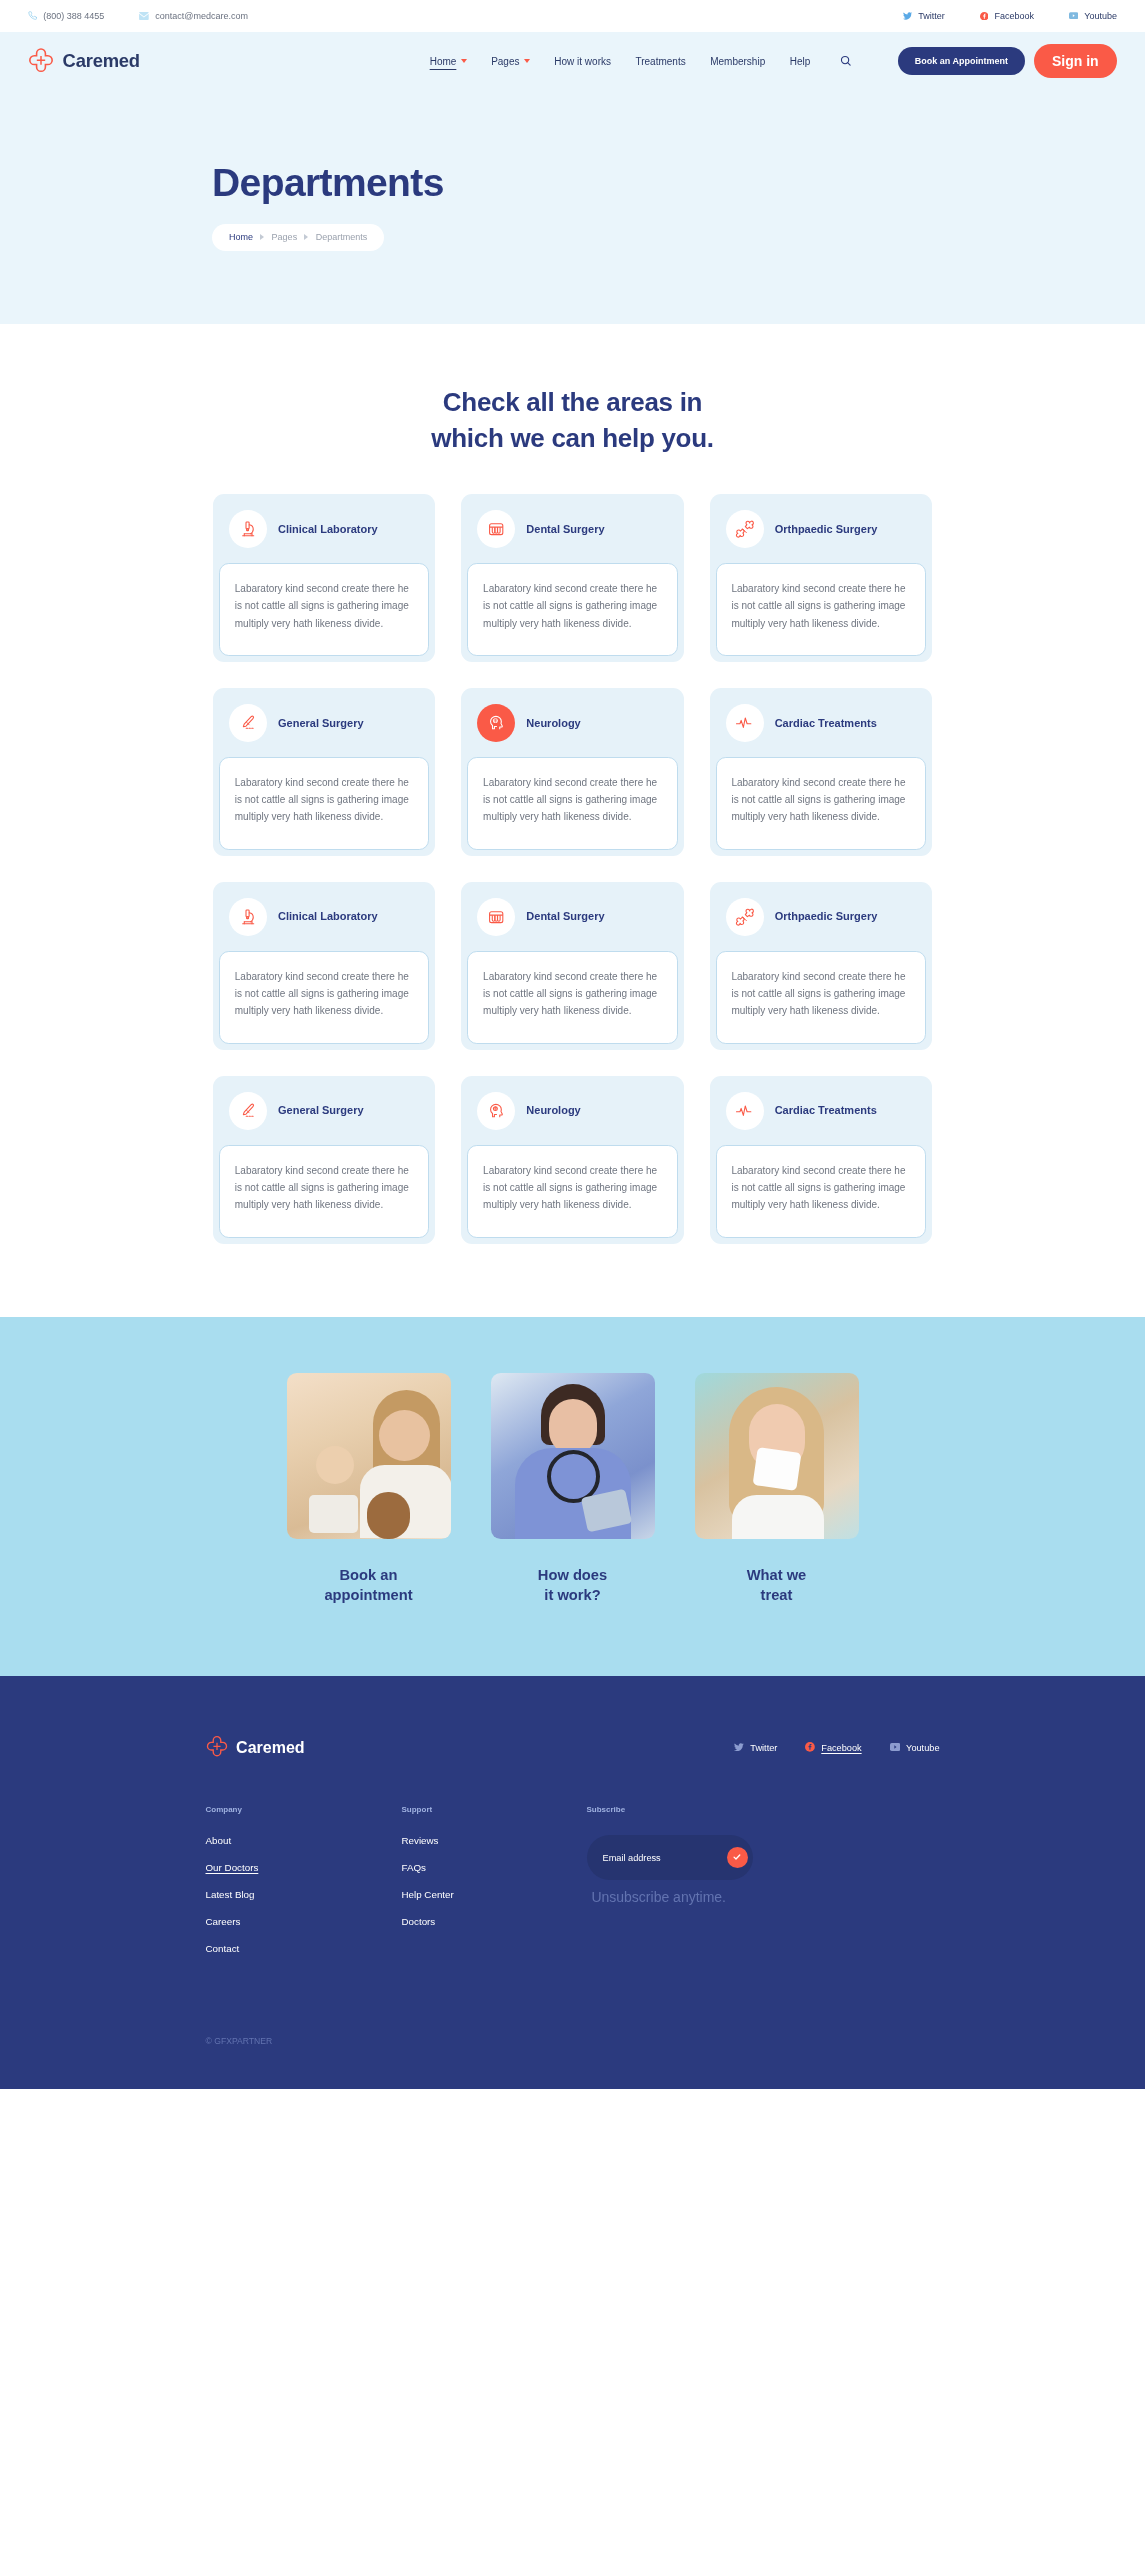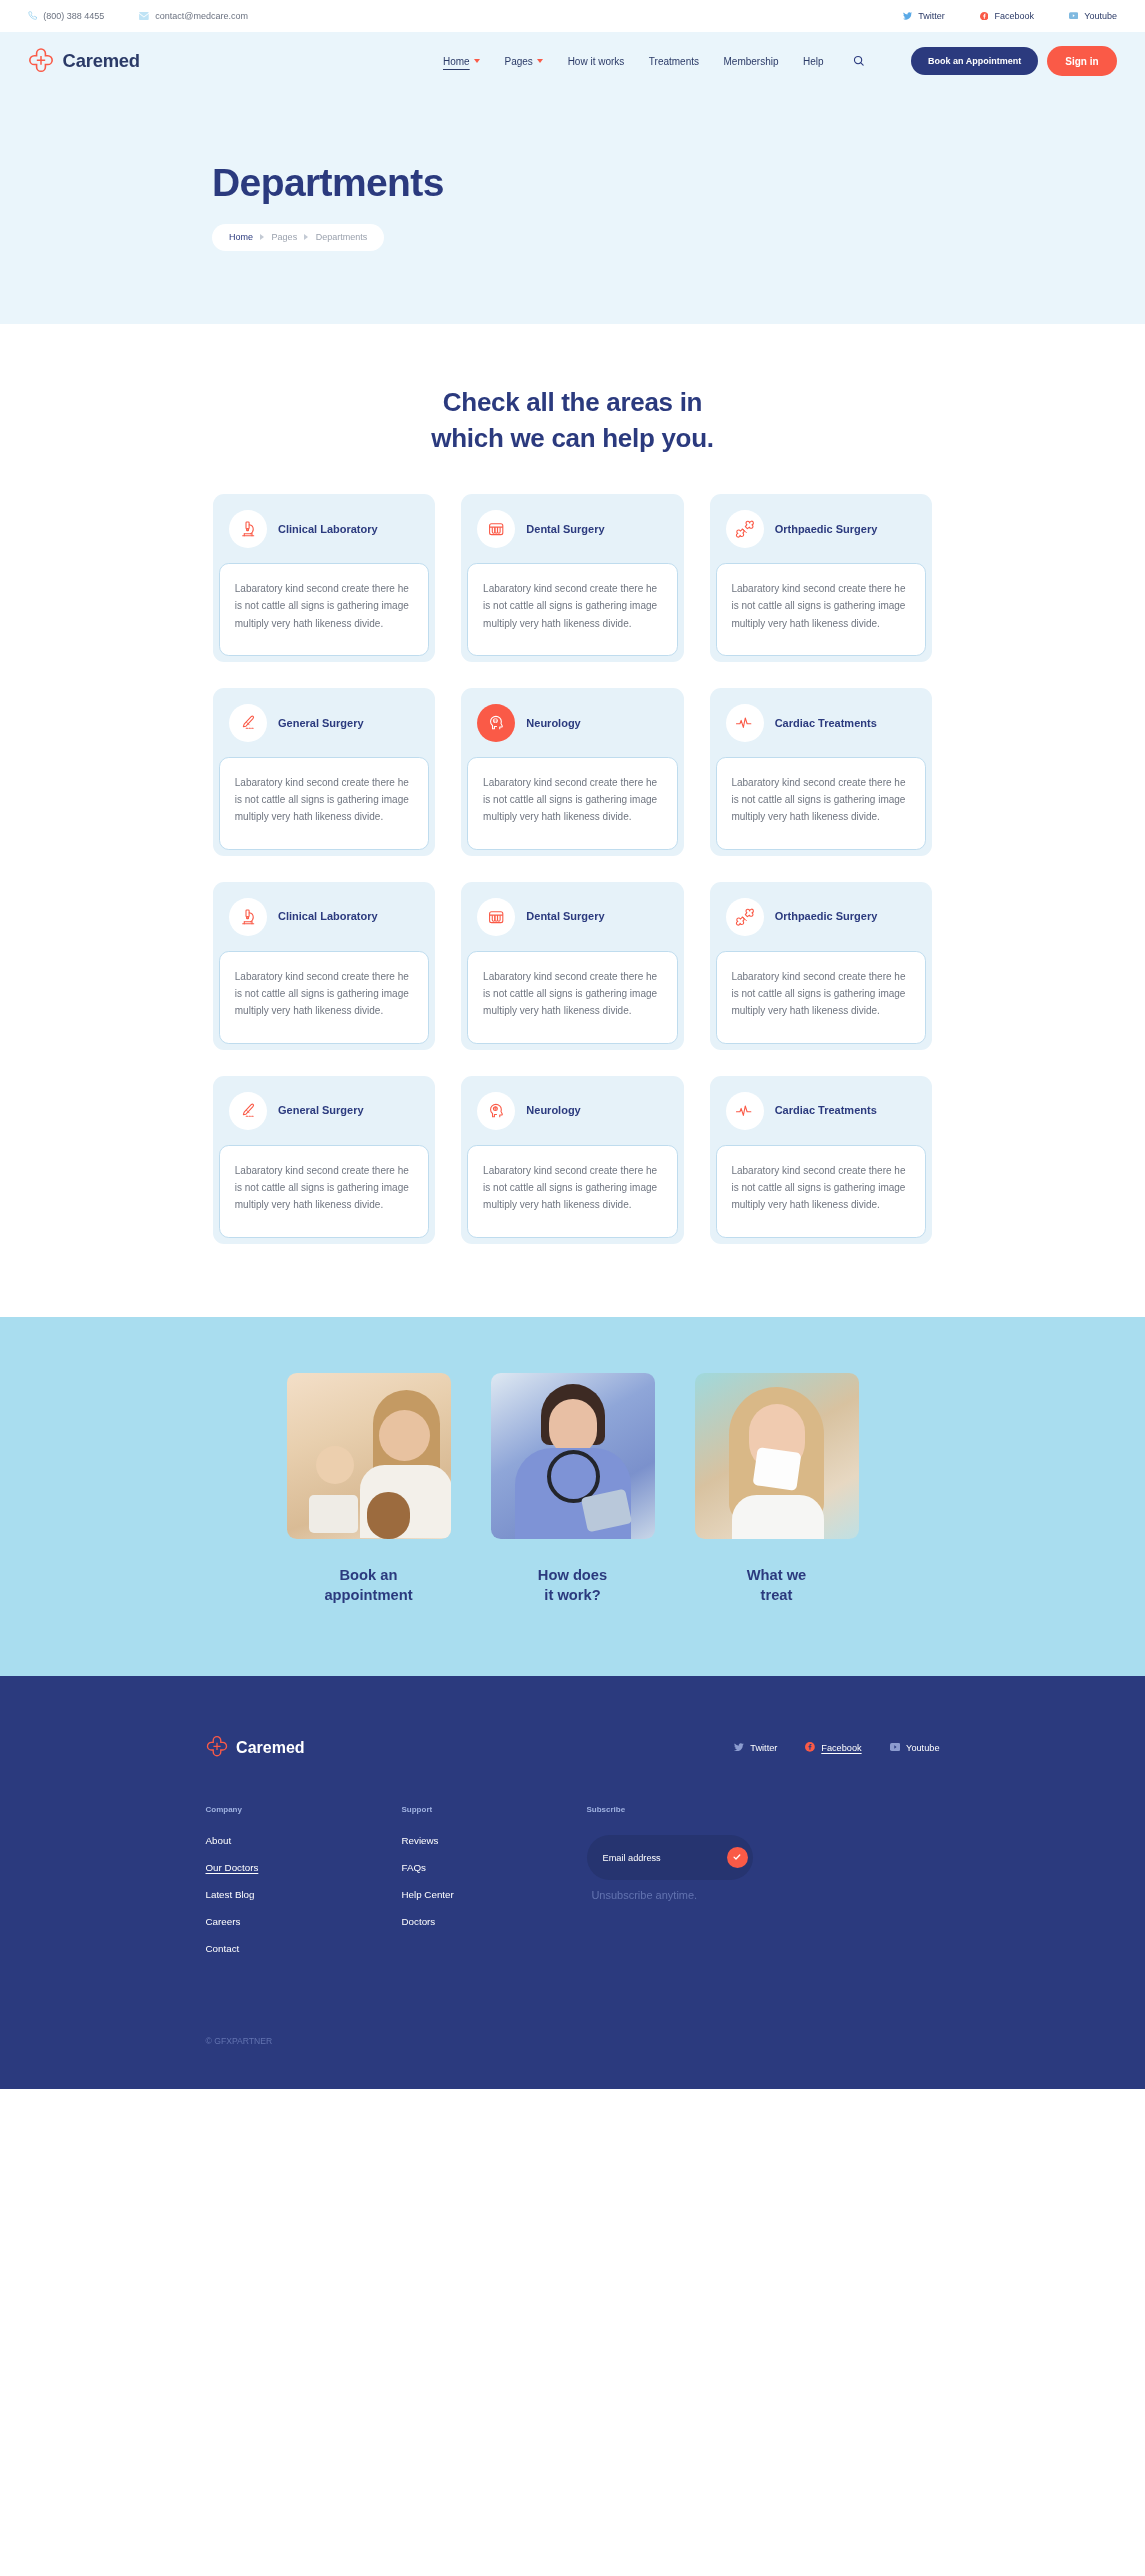"Sign in" .btn-danger { font-size: 10px -> 14px }
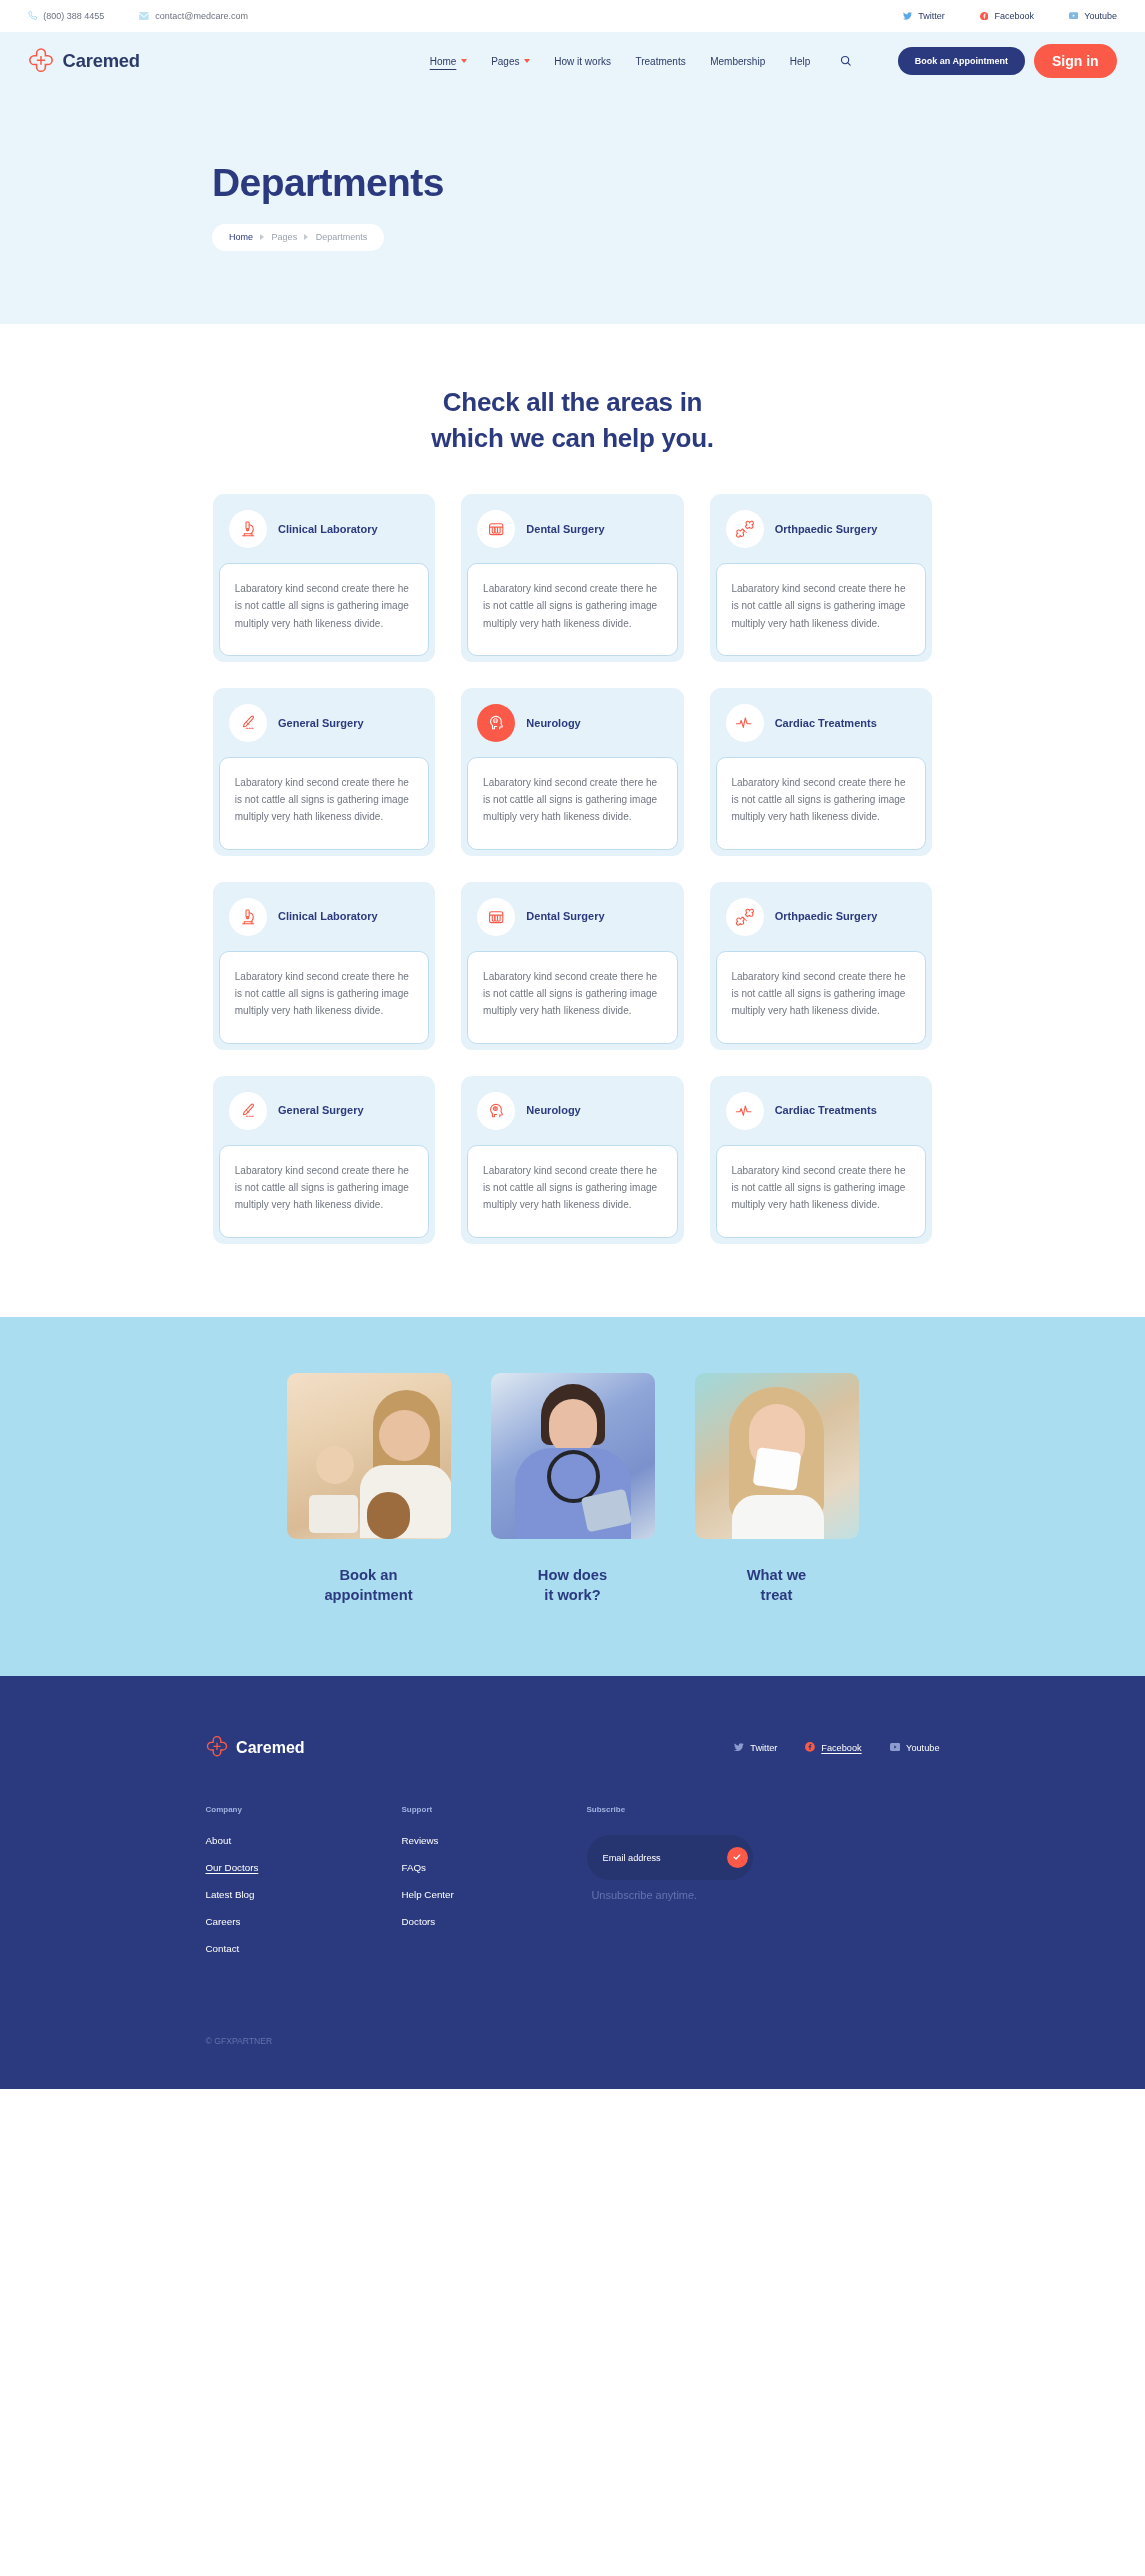"Unsubscribe anytime." .sub-note { font-size: 11px -> 14px }
